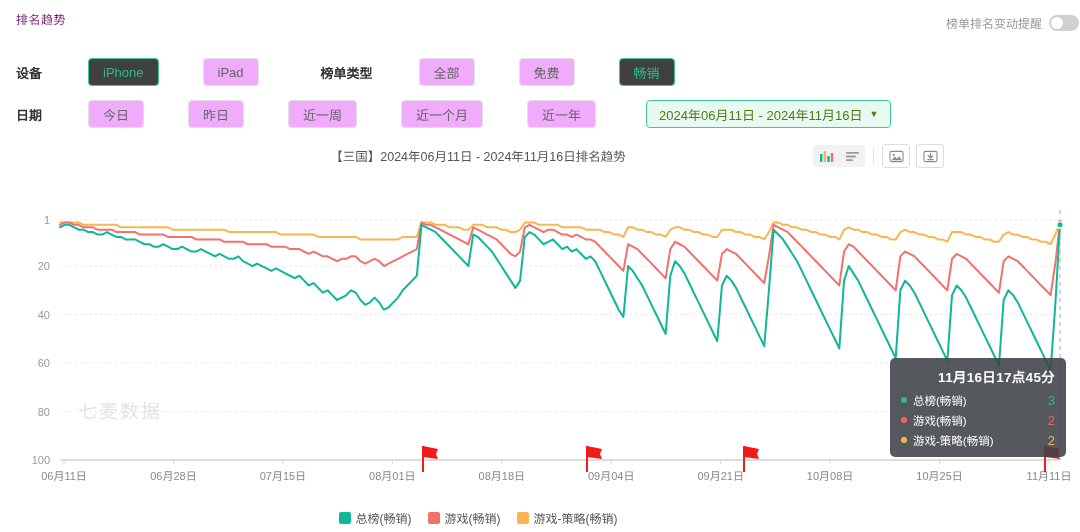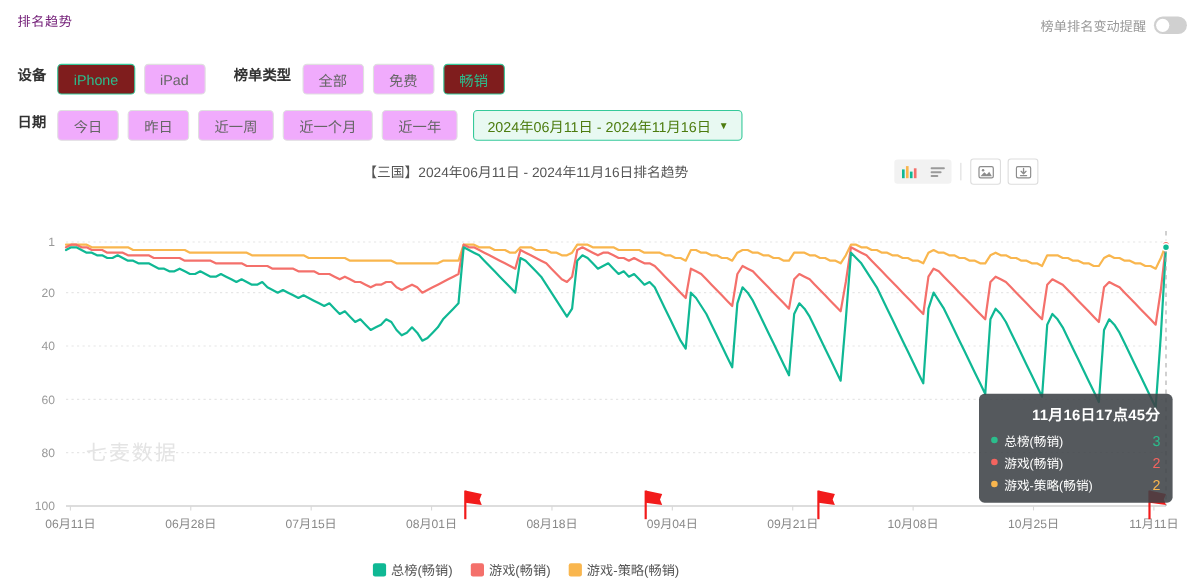"设备" .filter-row { align-items: flex-start -> center; gap: none -> 36px }
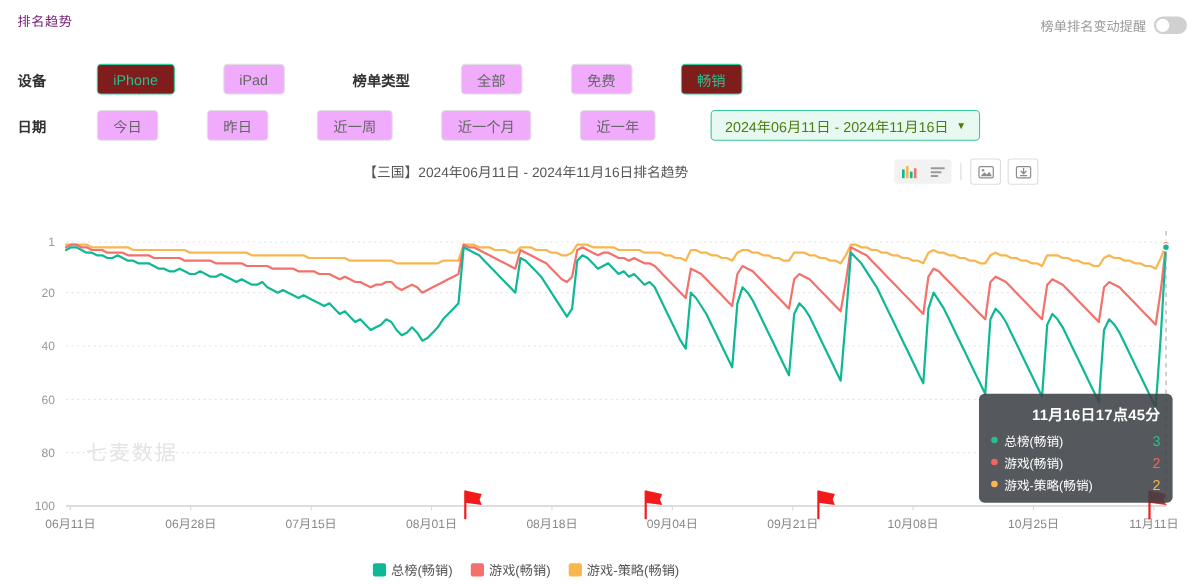"iPhone" .chip.active { background: #7f1d1d -> #404040 }
